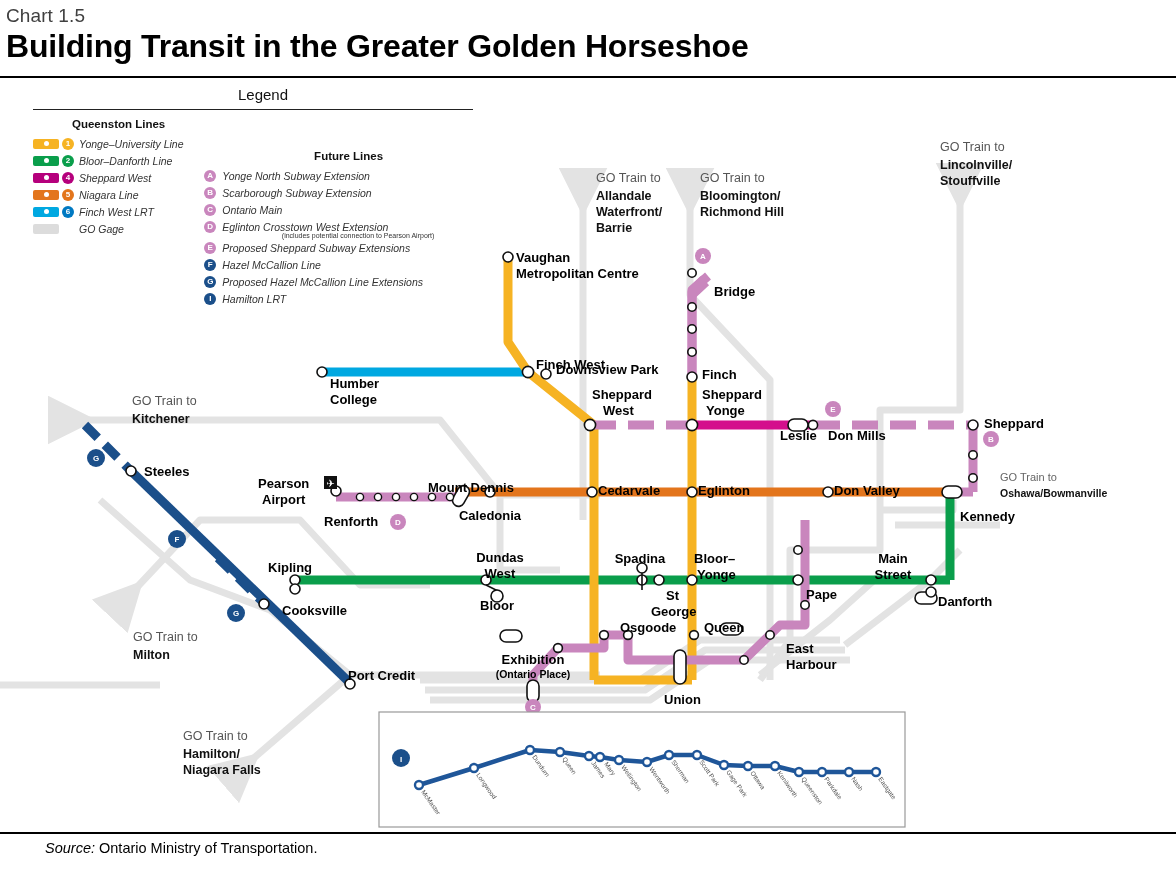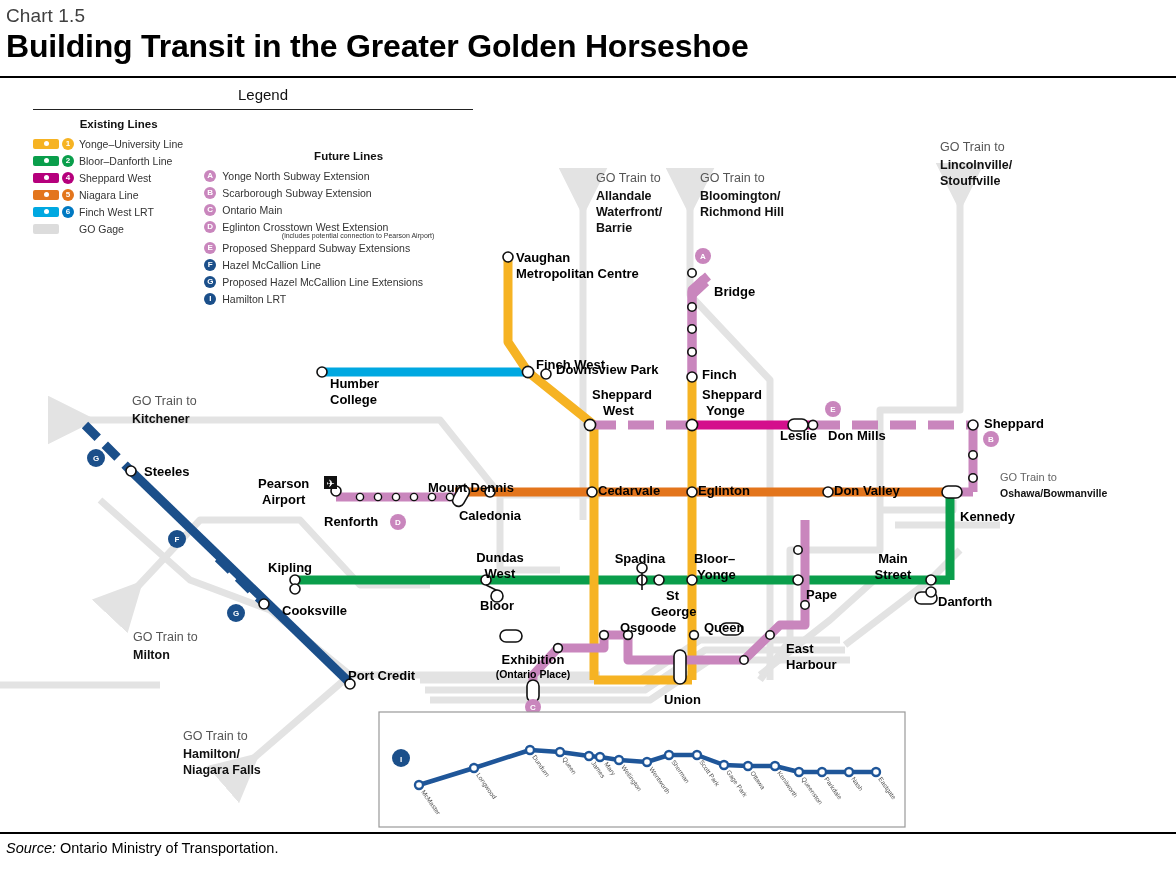"Existing Lines" div.legend-col-head { text: Existing -> Queenston }
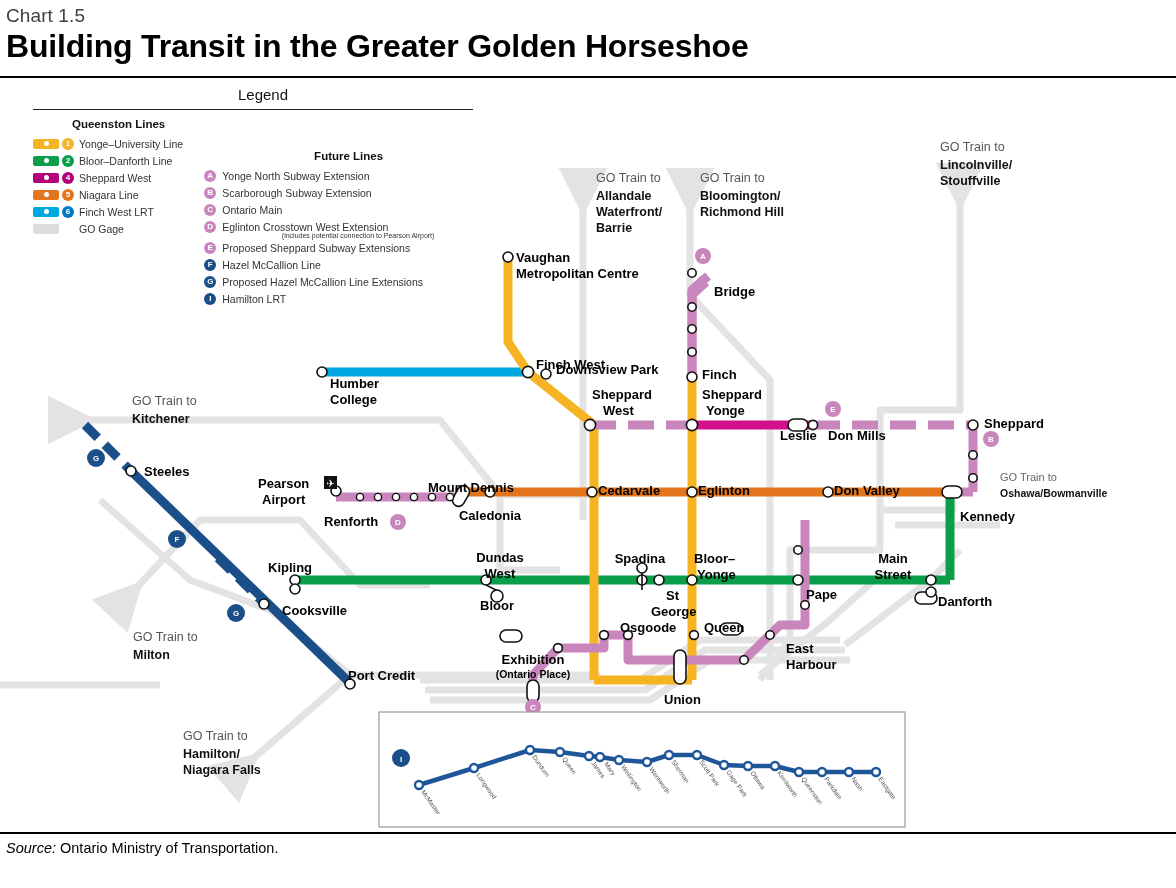"Yonge–University Line" .legend-row-text { font-style: none -> italic }
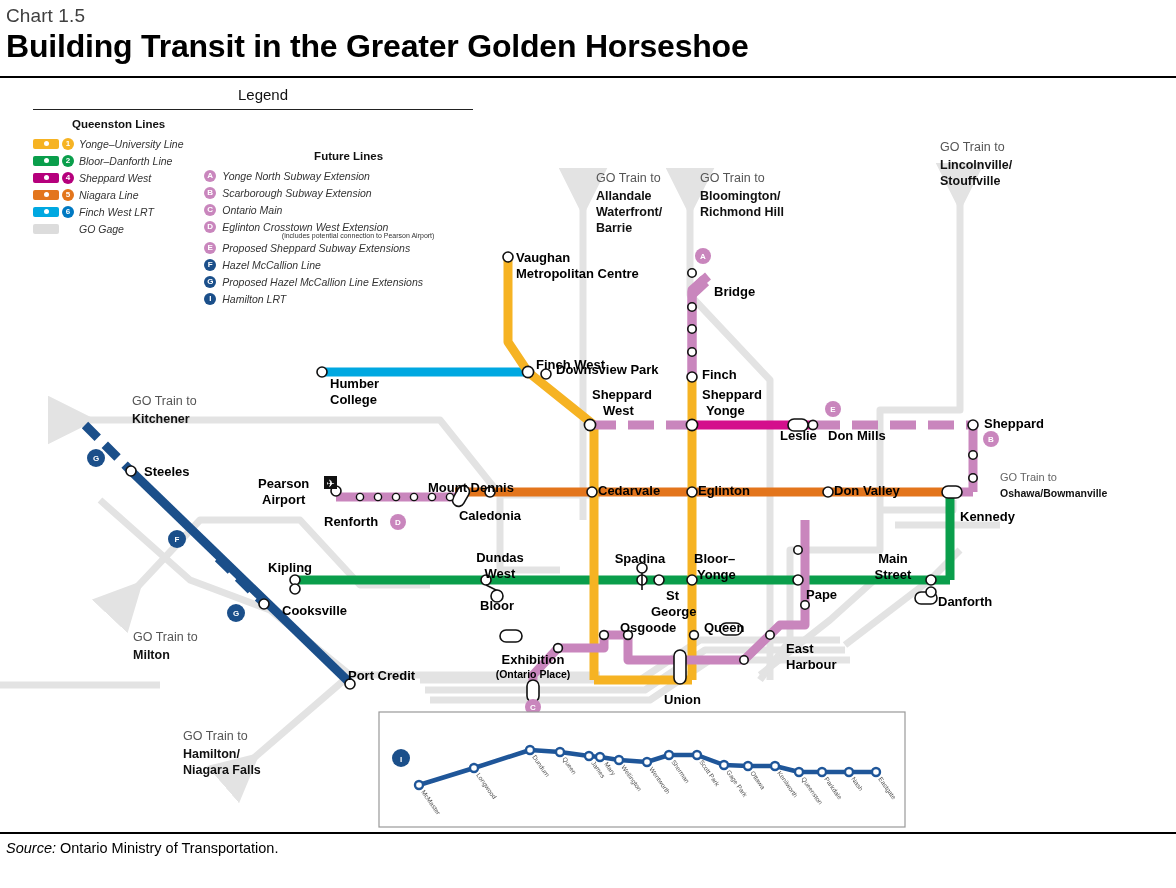"Source:" #source-line i { margin-left: none -> 39px }
